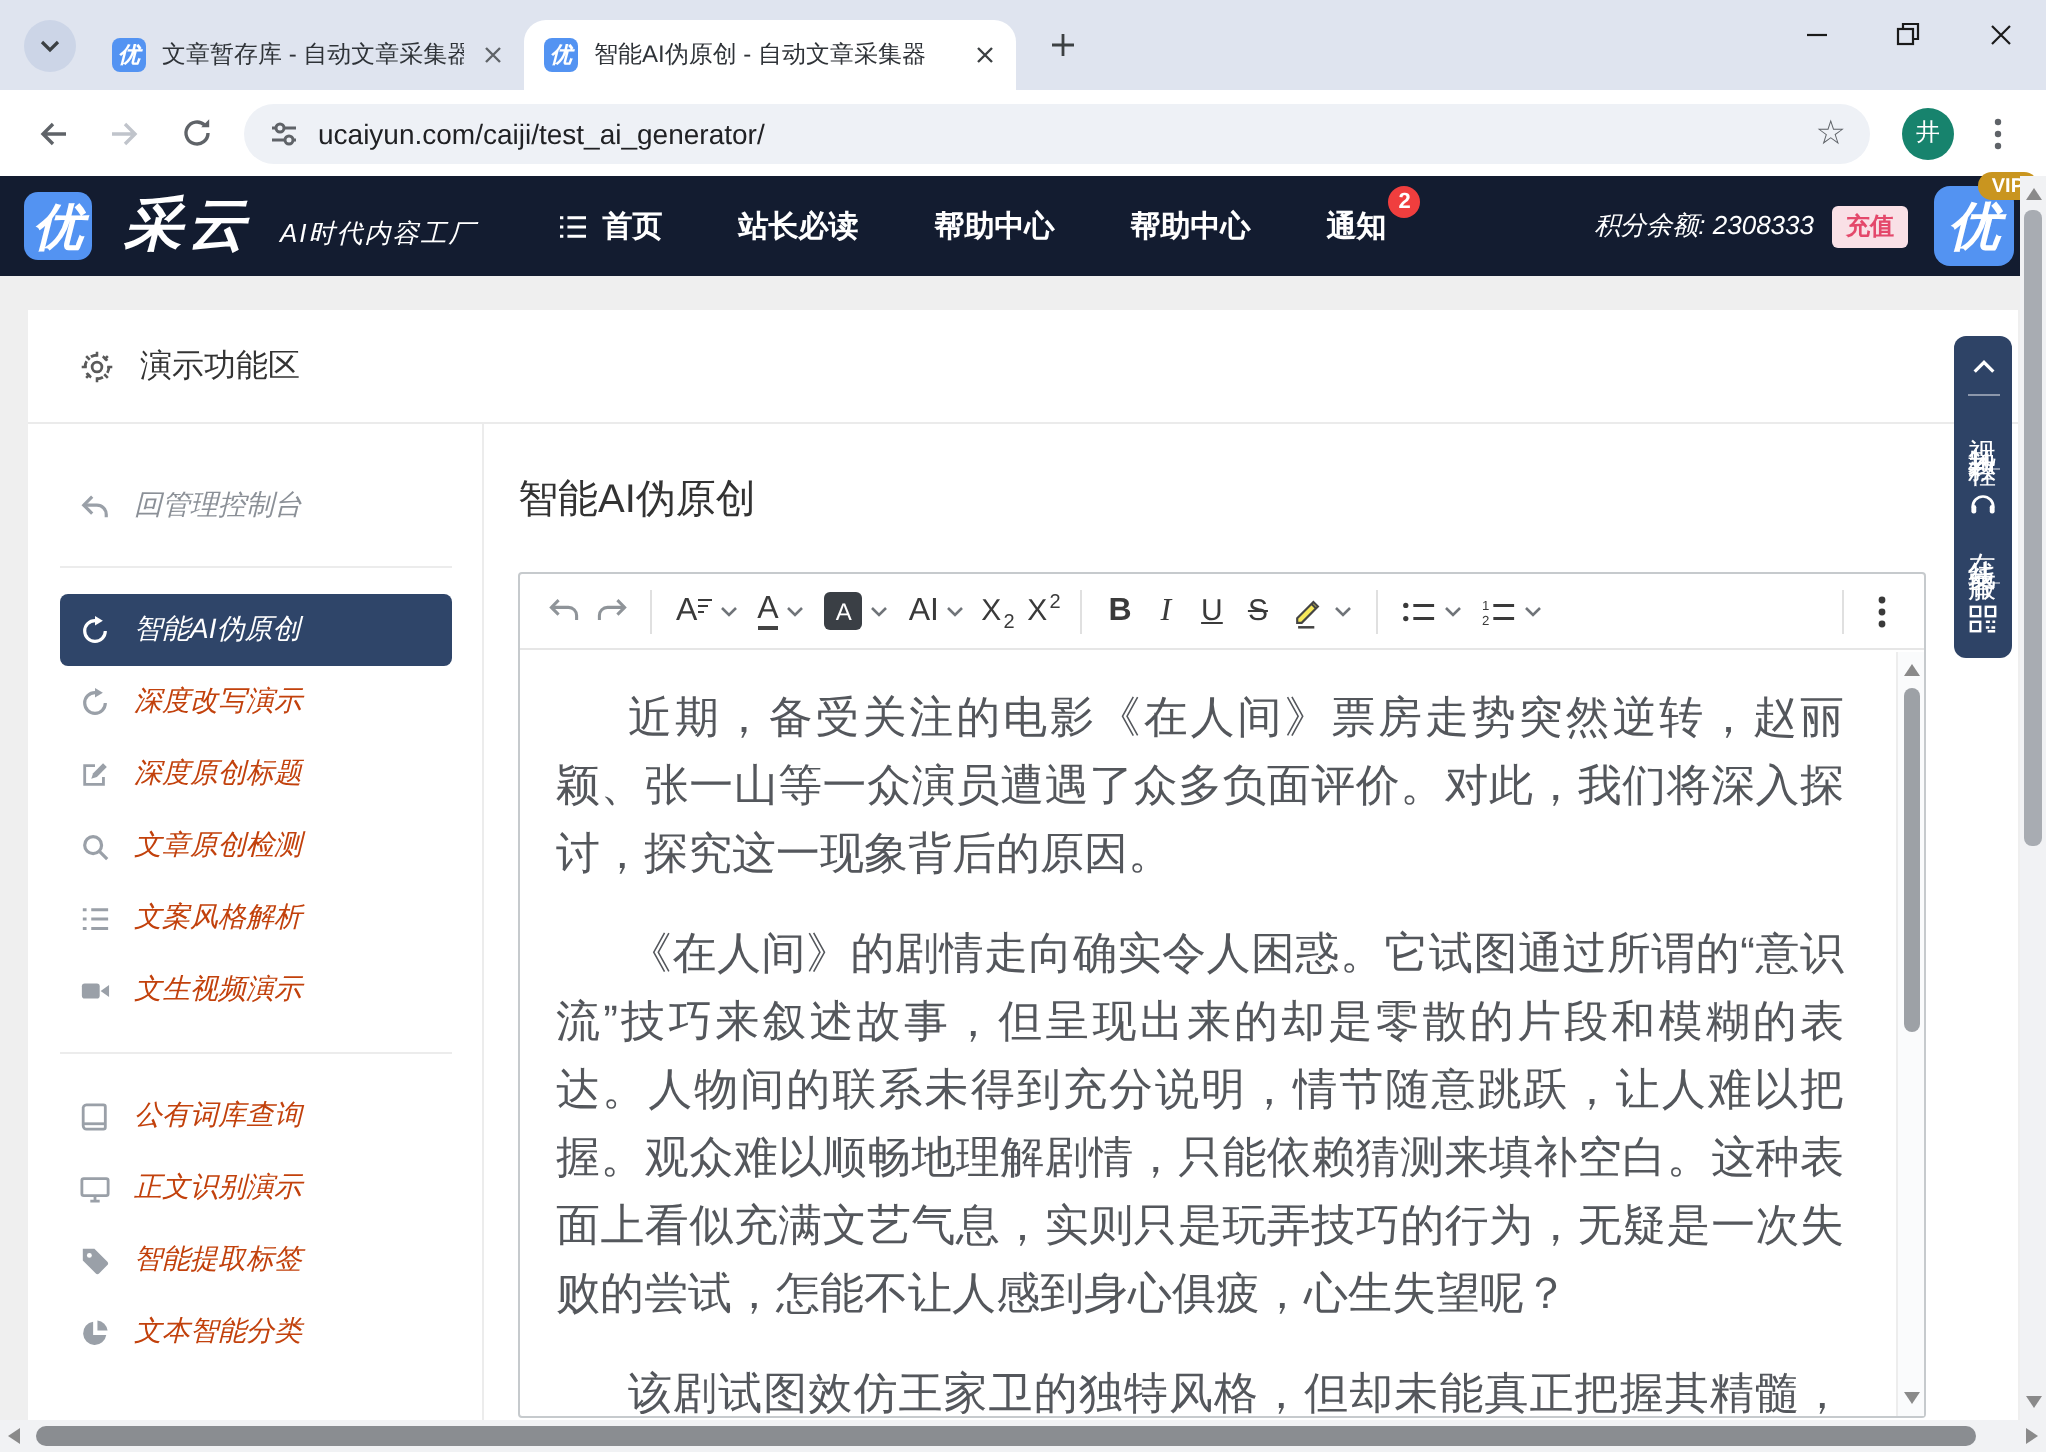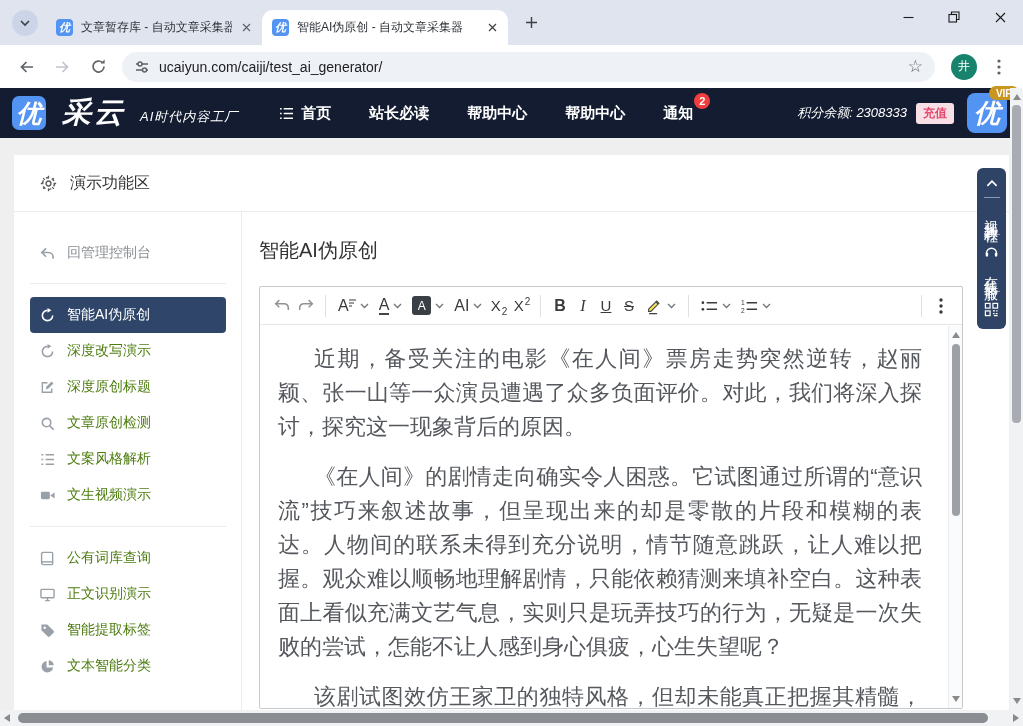"回管理控制台" .sidebar { font-style: none -> italic }
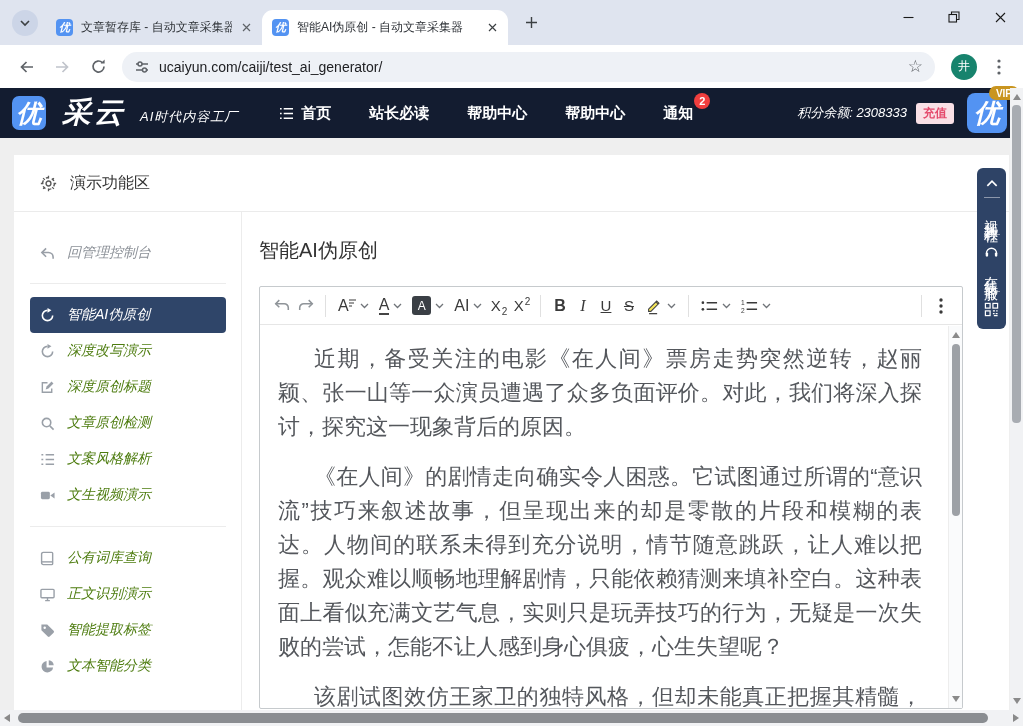"深度改写演示" .side-item { color: #4d7c0f -> #c2410c }
